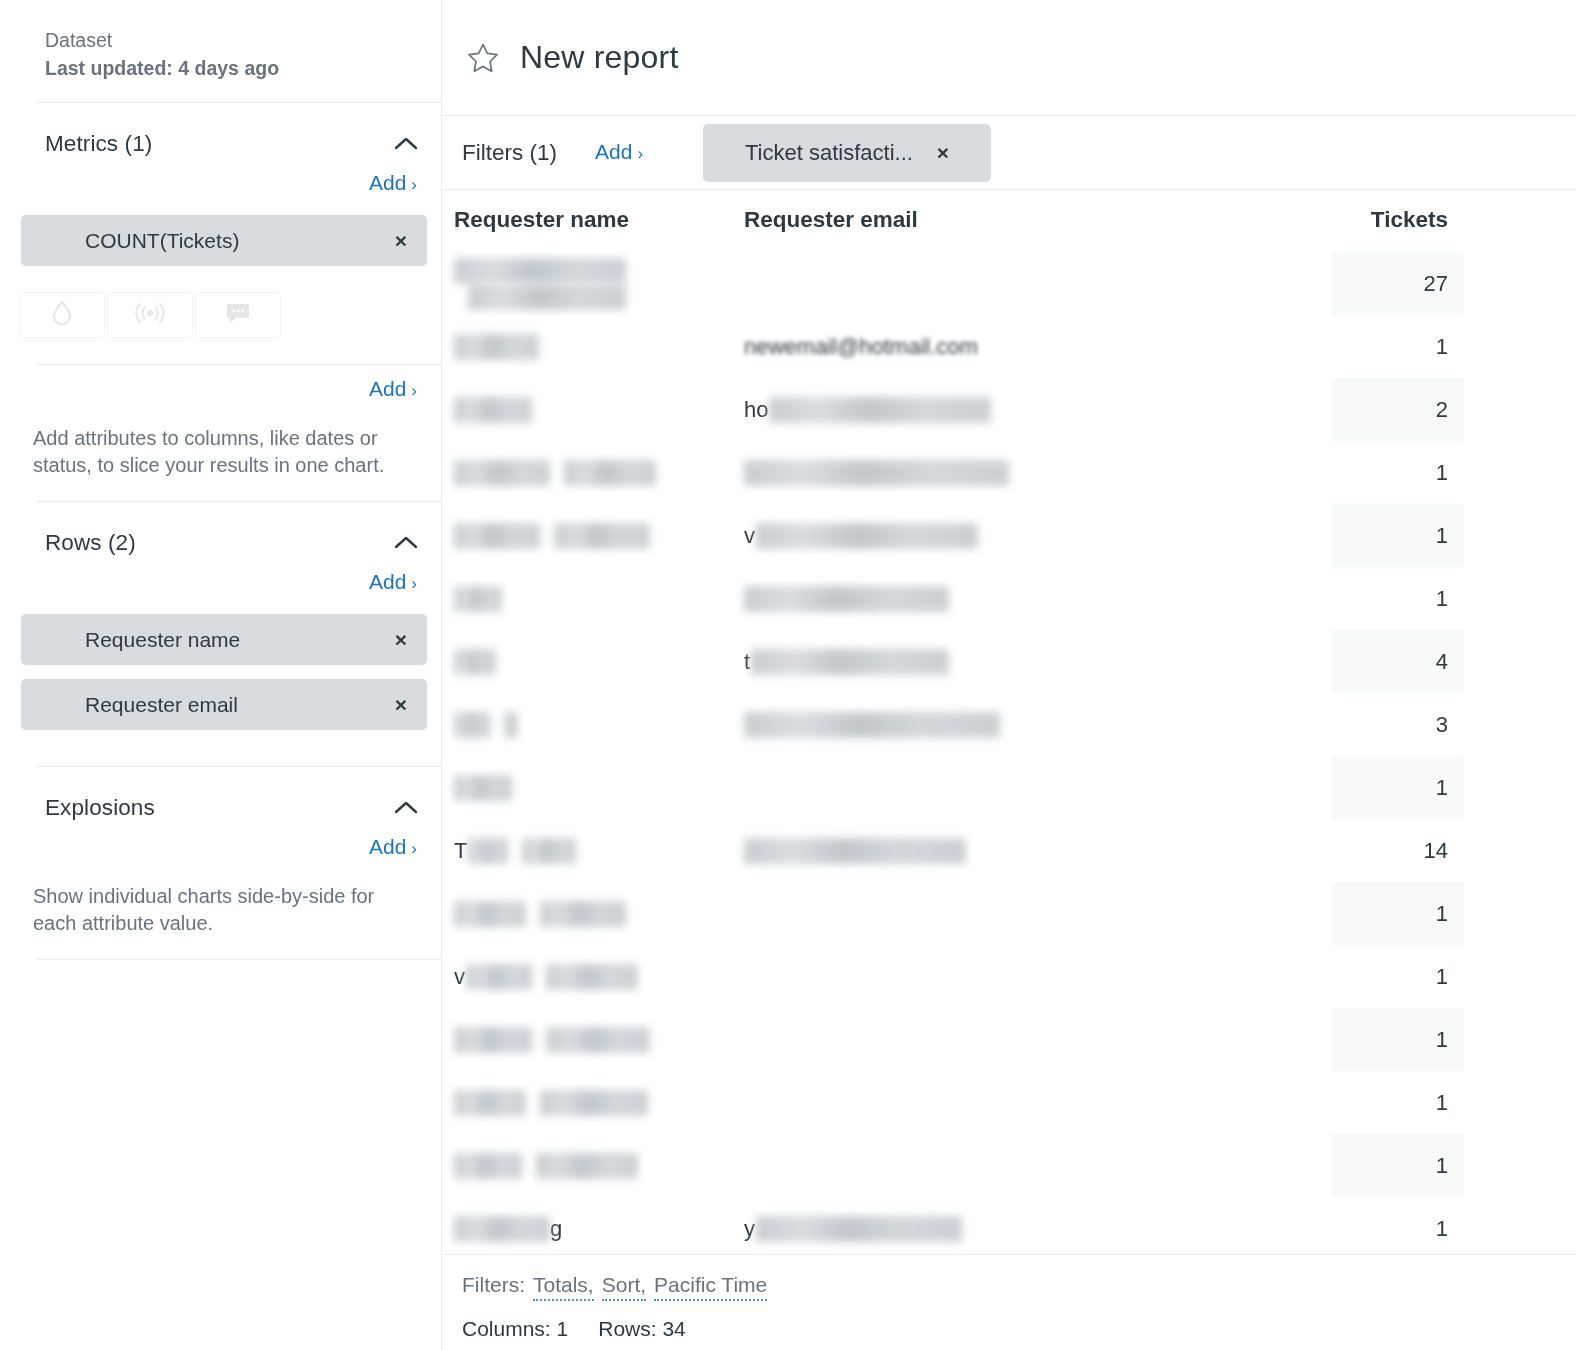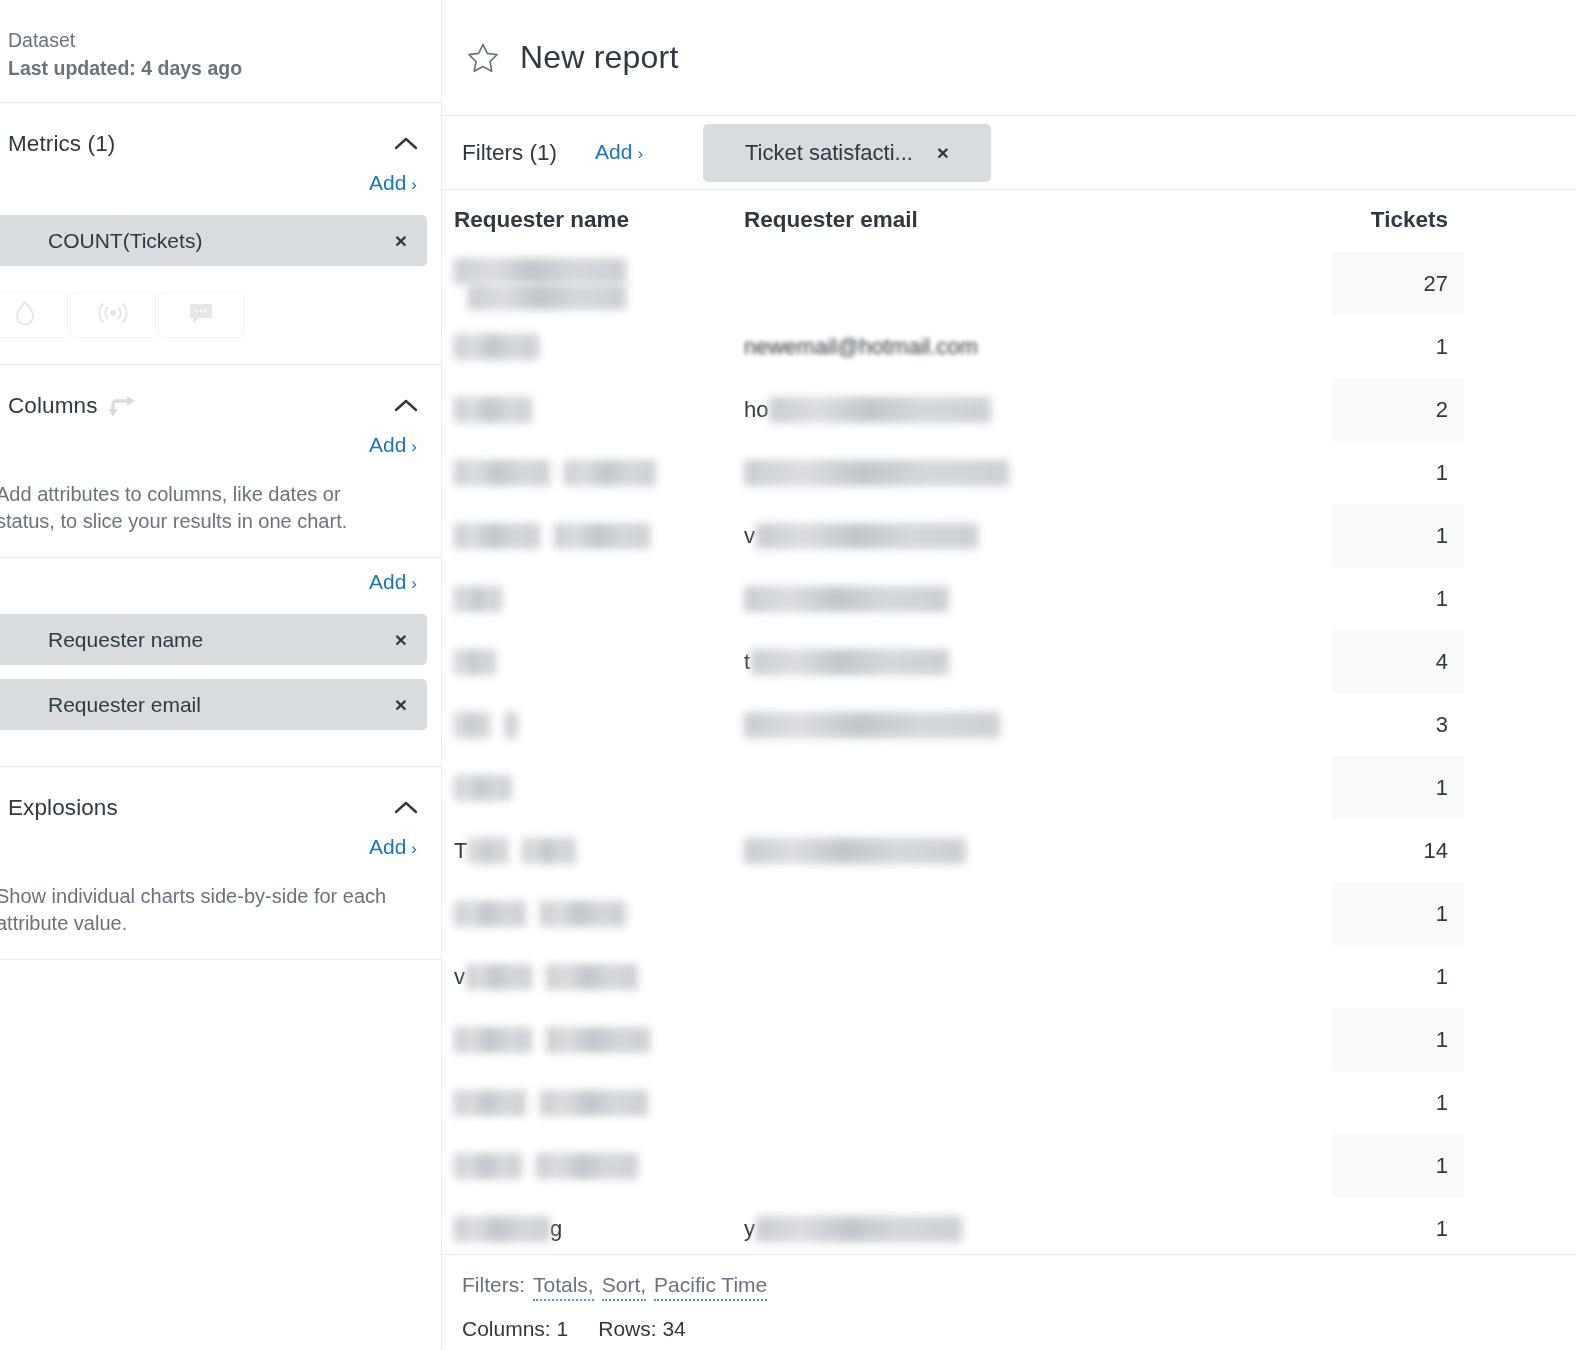"Dataset" .sidebar { padding-left: none -> 37px }
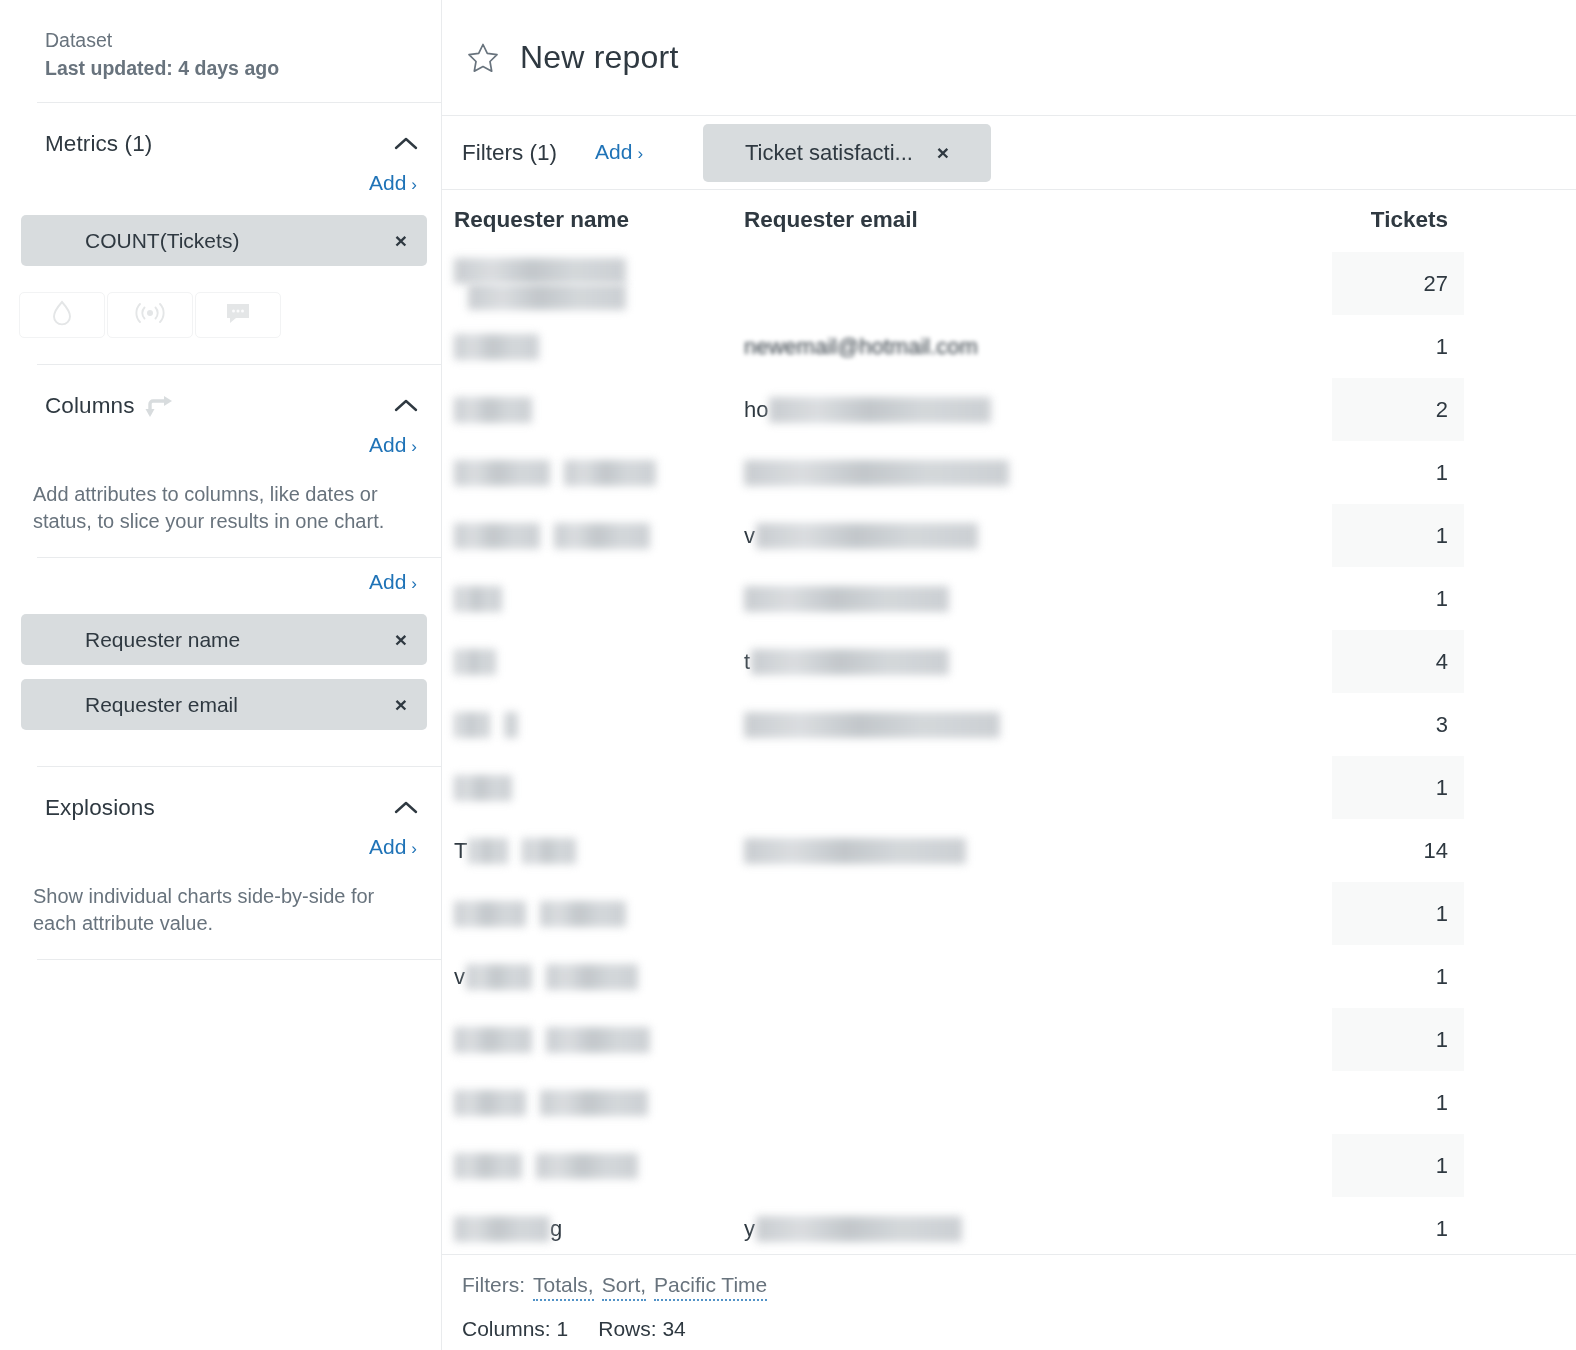"Columns" div.section-head { html: <div> <span>Columns</span> <span> <svg> <path></path> <polygon></polygon> <polygon></polygon> </svg> </span> <span> <svg> <polyline></polyline> </svg> </span> </div> -> none }
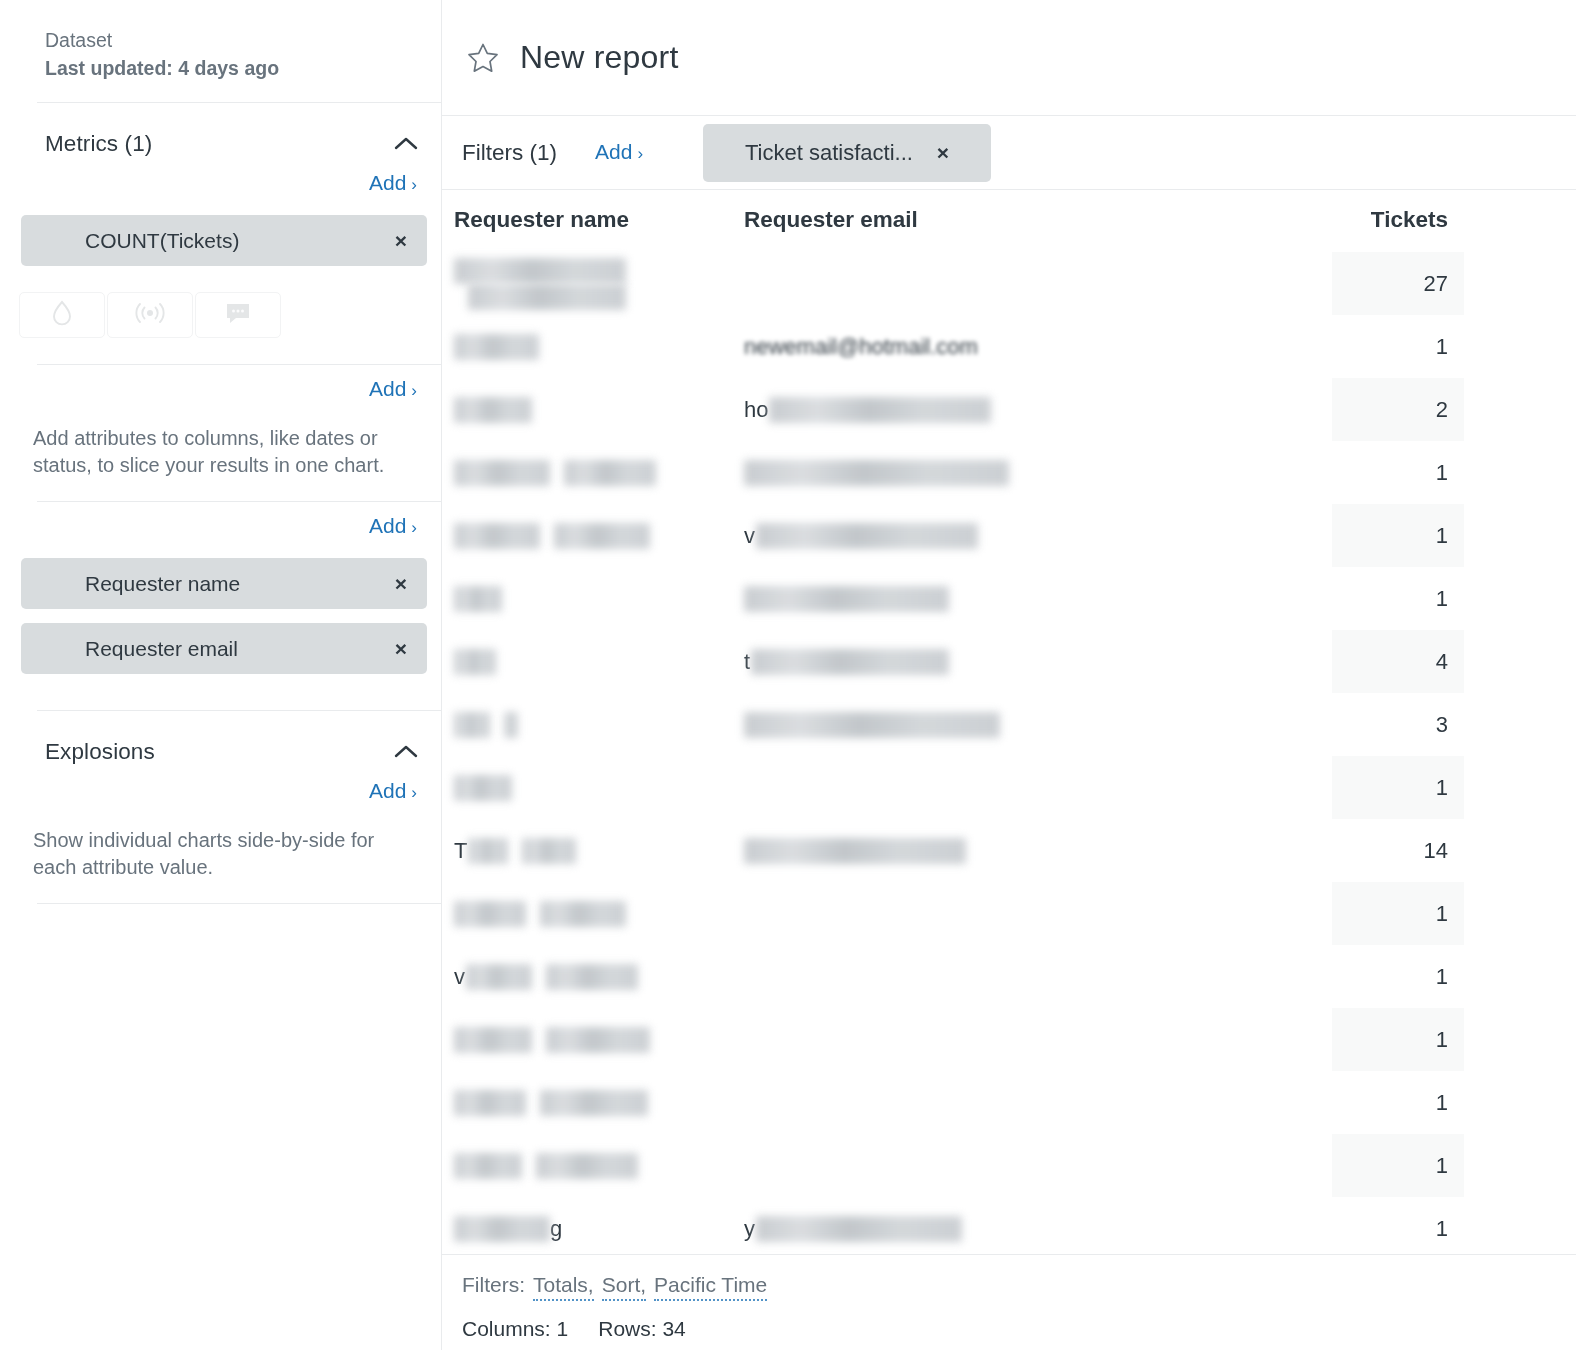"Rows (2)" div.section-head { html: none -> <div> <span>Rows (2)</span> <span> <svg> <polyline></polyline> </svg> </span> </div> }
